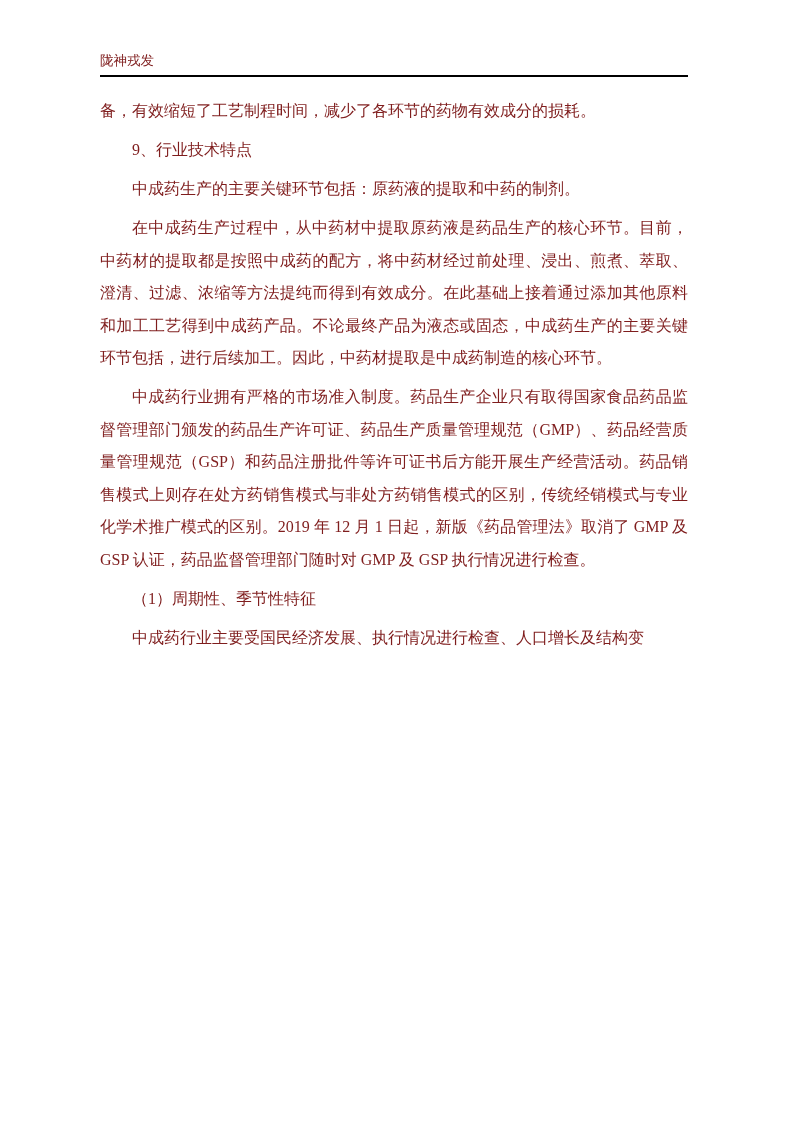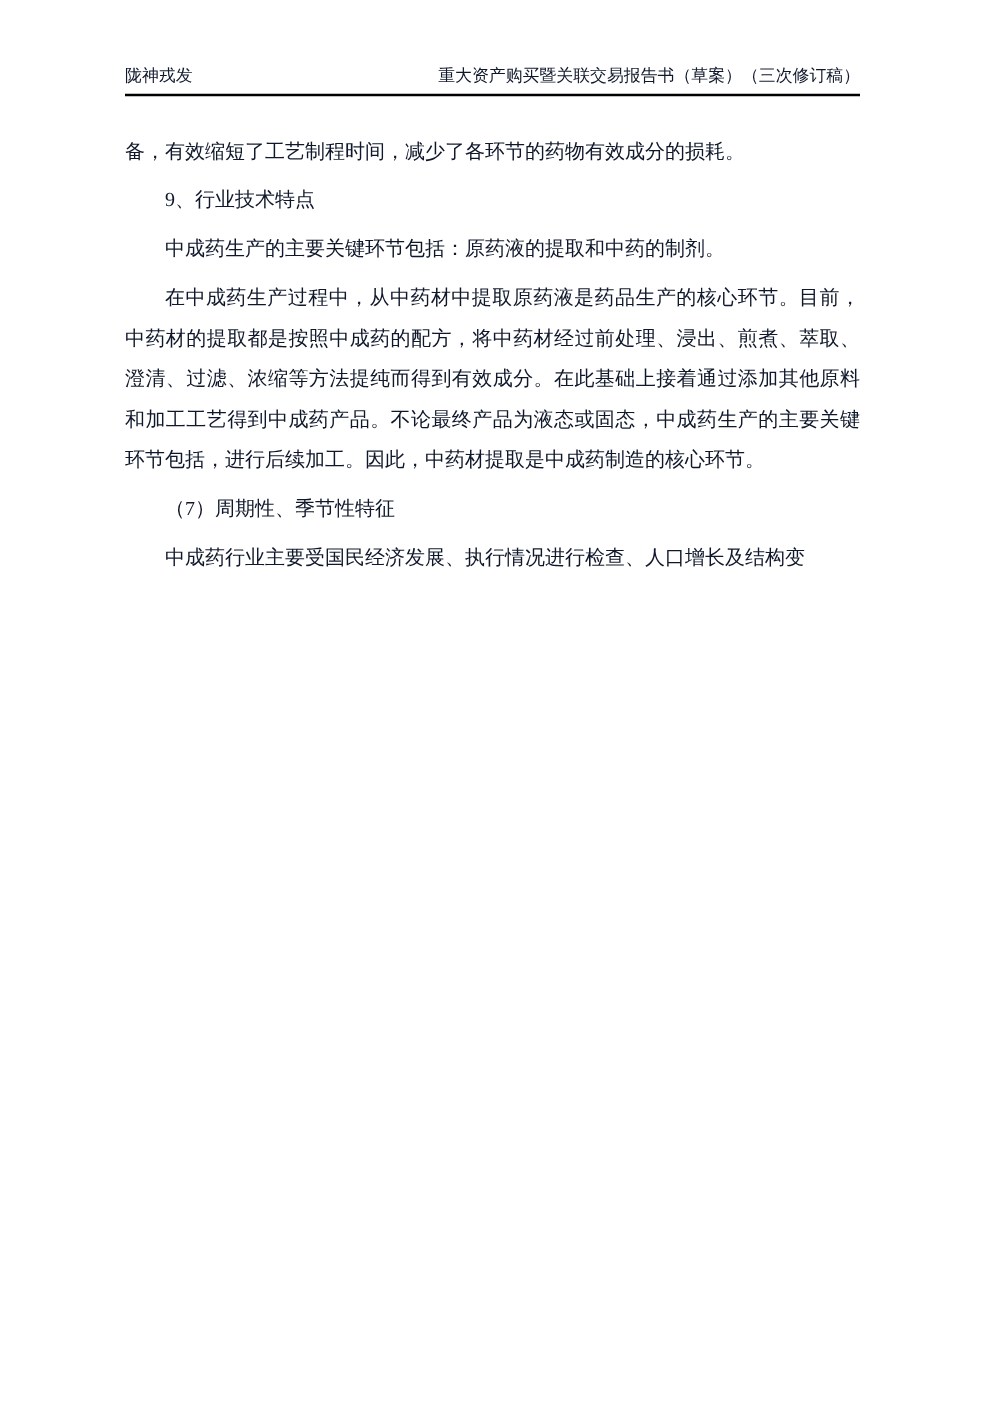"陇神戎发" .page { color: #0f172a -> #7f1d1d }
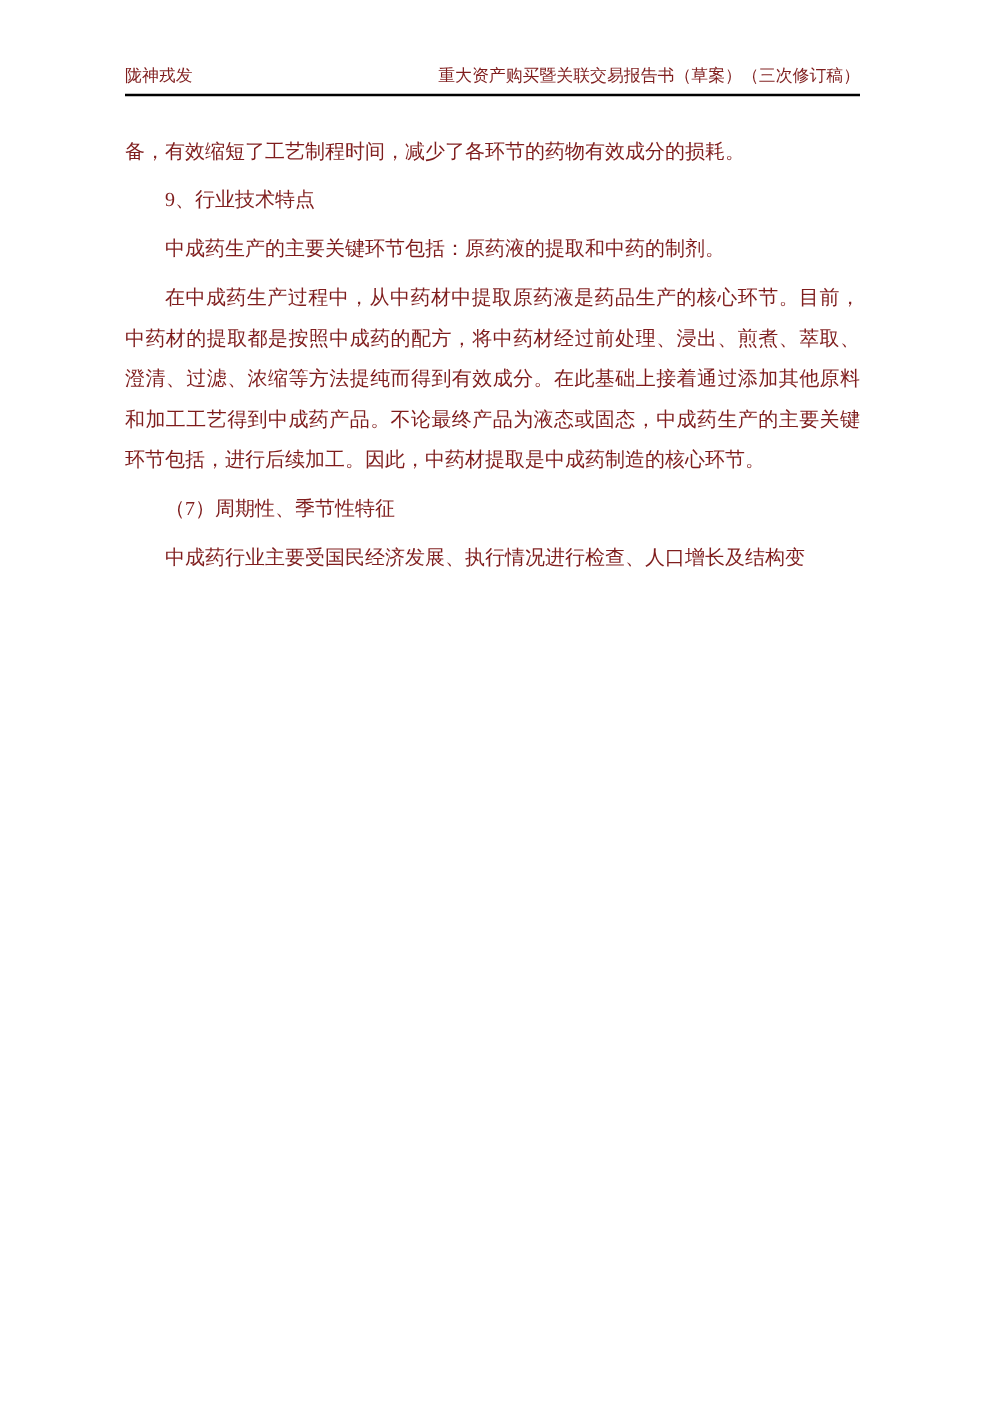"重大资产购买暨关联交易报告书（草案）（三次修订稿）" span { html: <span>重大资产购买暨关联交易报告书（草案）（三次修订稿）</span> -> none }
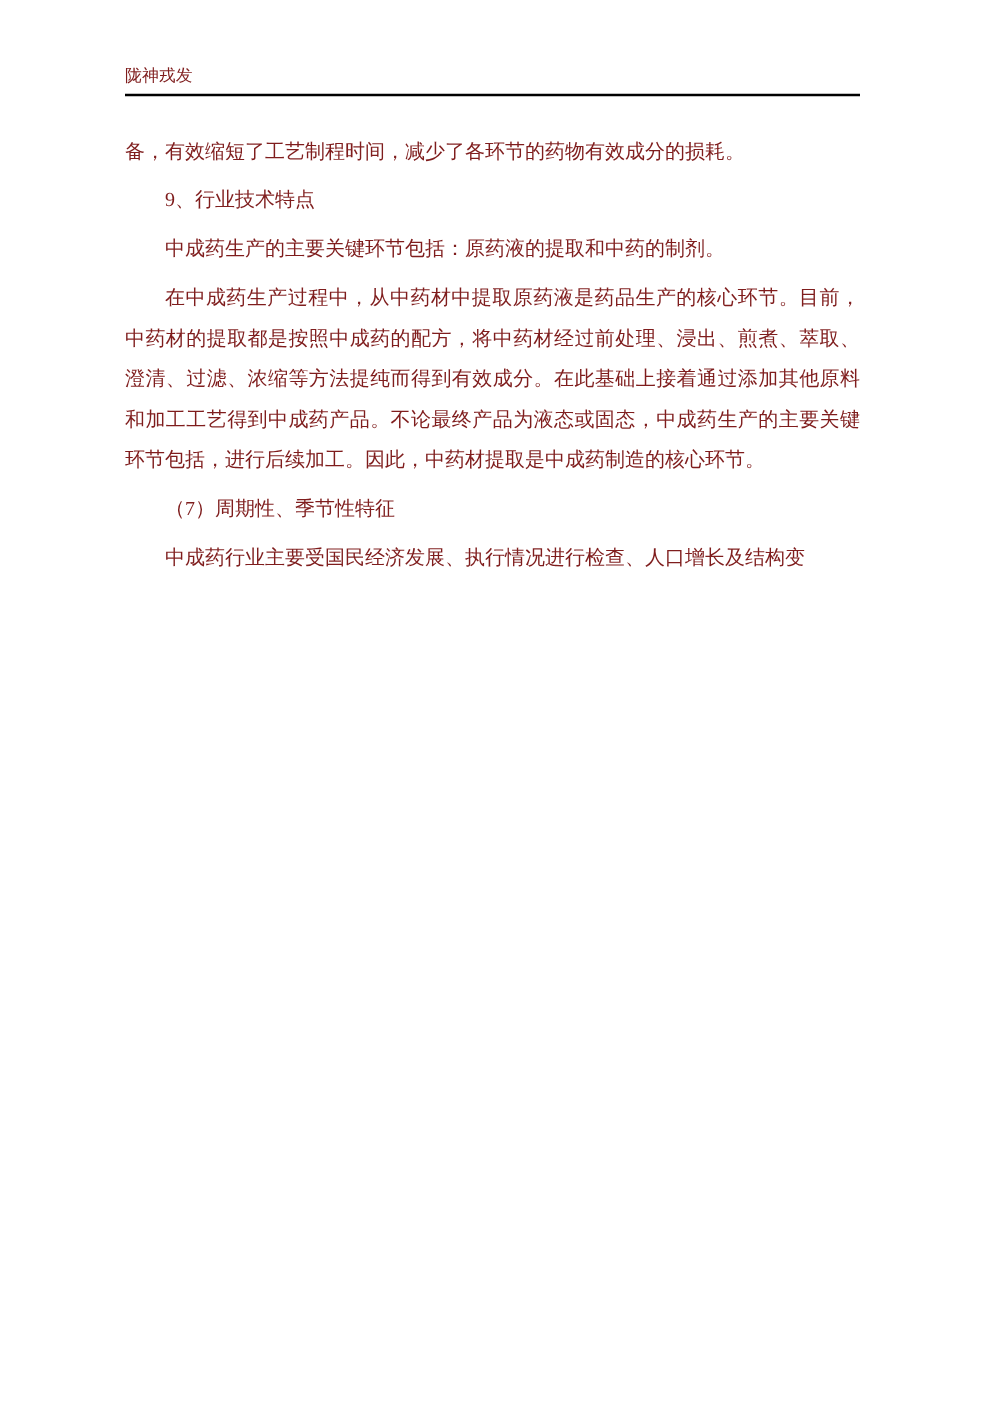"备，有效缩短了工艺制程时间，减少了各环节的药物有效成分的损耗。" .doc-body { margin-top: 11px -> none }
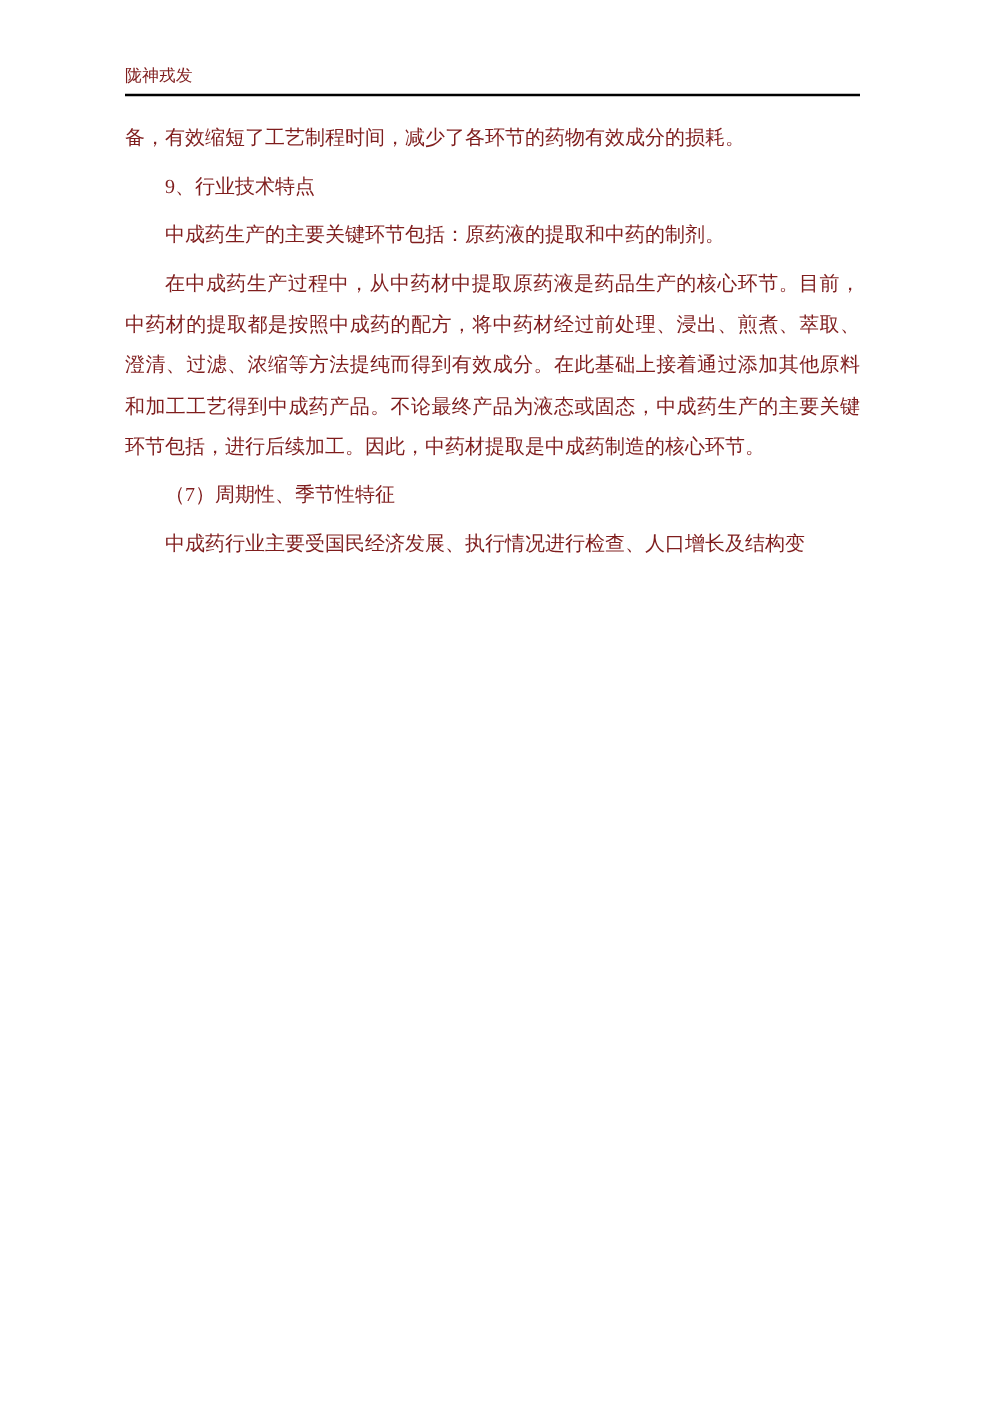"中成药行业拥有严格的市场准入制度。药品生产企业只有取得国家食品药品监督管理部门颁" p.para { html: none -> <p>中成药行业拥有严格的市场准入制度。药品生产企业只有取得国家食品药品监督管理部门颁发的药品生产许可证、药品生产质量管理规范（GMP）、药品经营质量管理规范（GSP）和药品注册批件等许可证书后方能开展生产经营活动。药品销售模式上则存在处方药销售模式与非处方药销售模式的区别，传统经销模式与专业化学术推广模式的区别。2019 年 12 月 1 日起，新版《药品管理法》取消了 GMP 及 GSP 认证，药品监督管理部门随时对 GMP 及 GSP 执行情况进行检查。</p> }
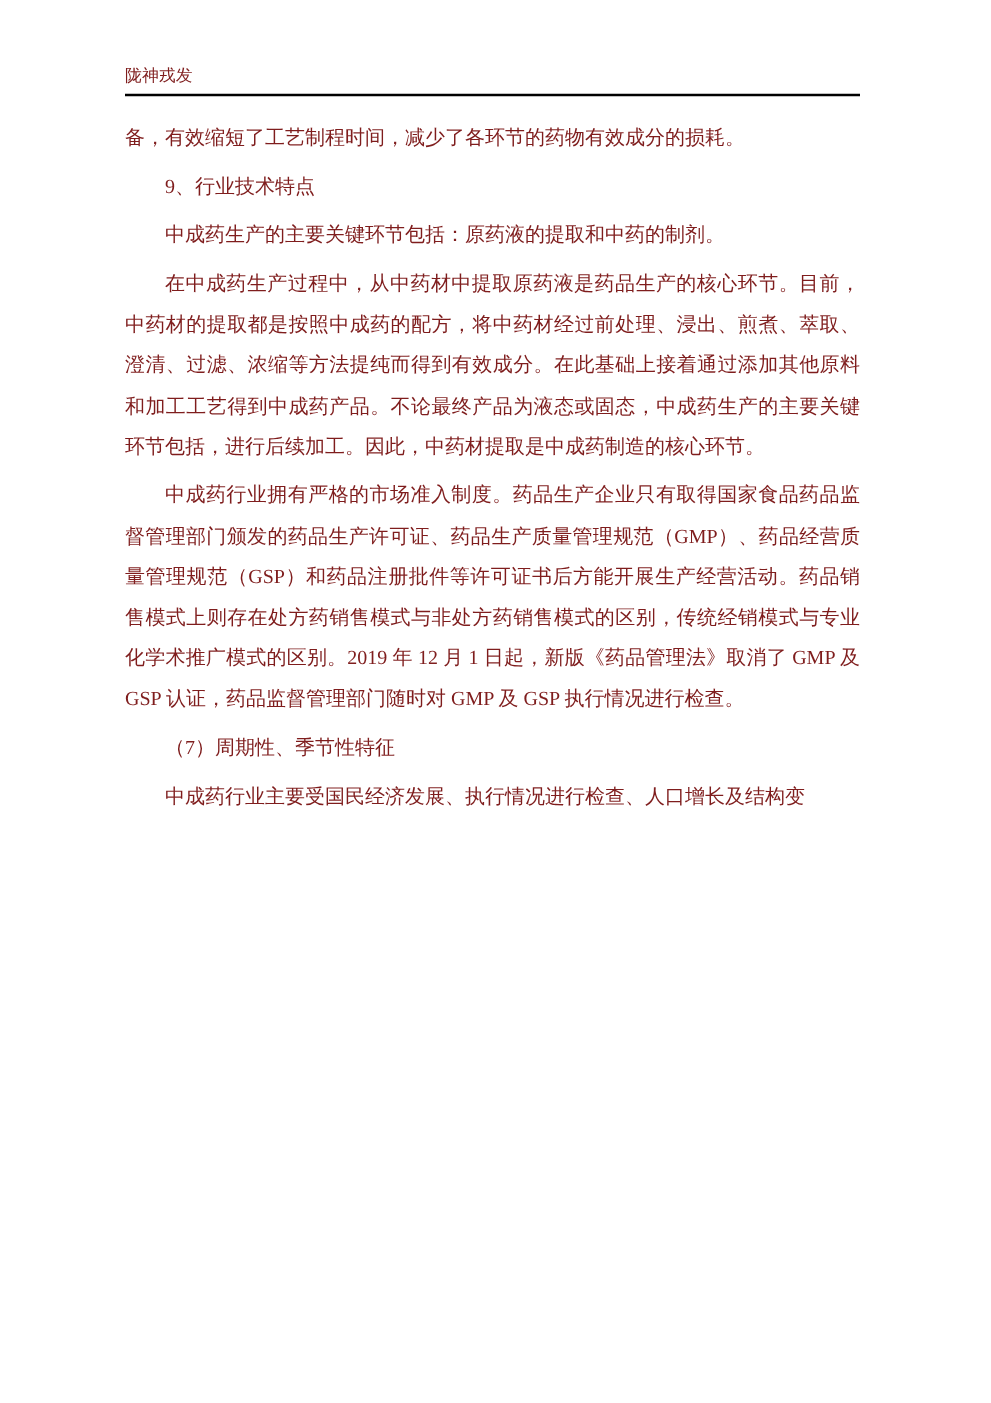"（7）周期性、季节性特征" p.para { text: 7 -> 1 }
